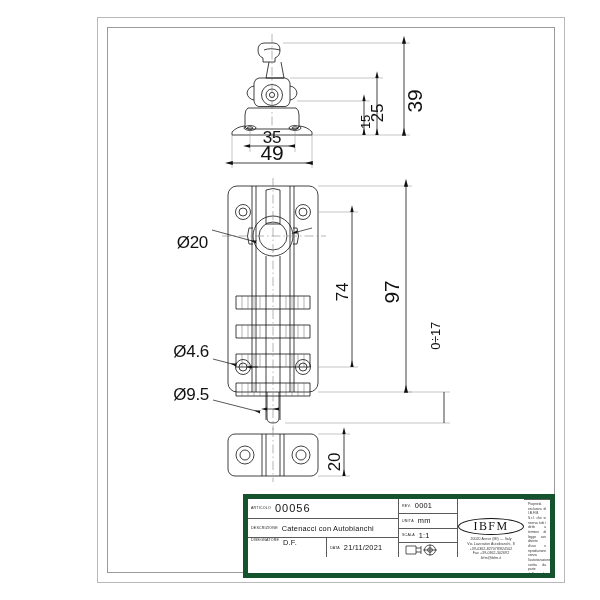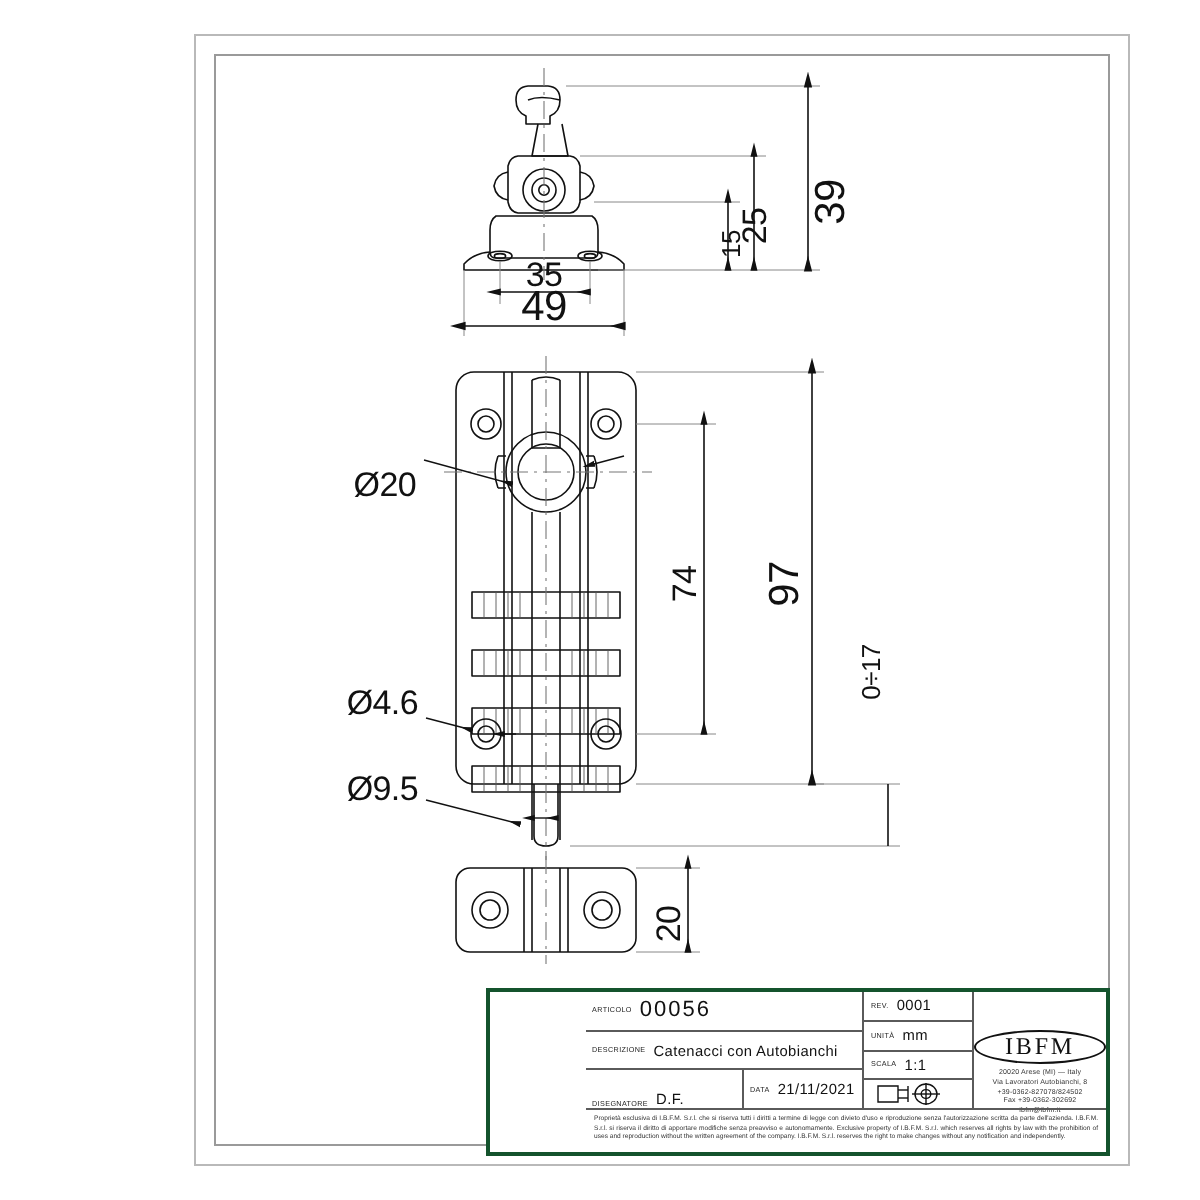"00056" #title-block { border: 2px solid #14532d -> 5px solid #14532d; flex-direction: column -> none; padding-left: 48px -> none }
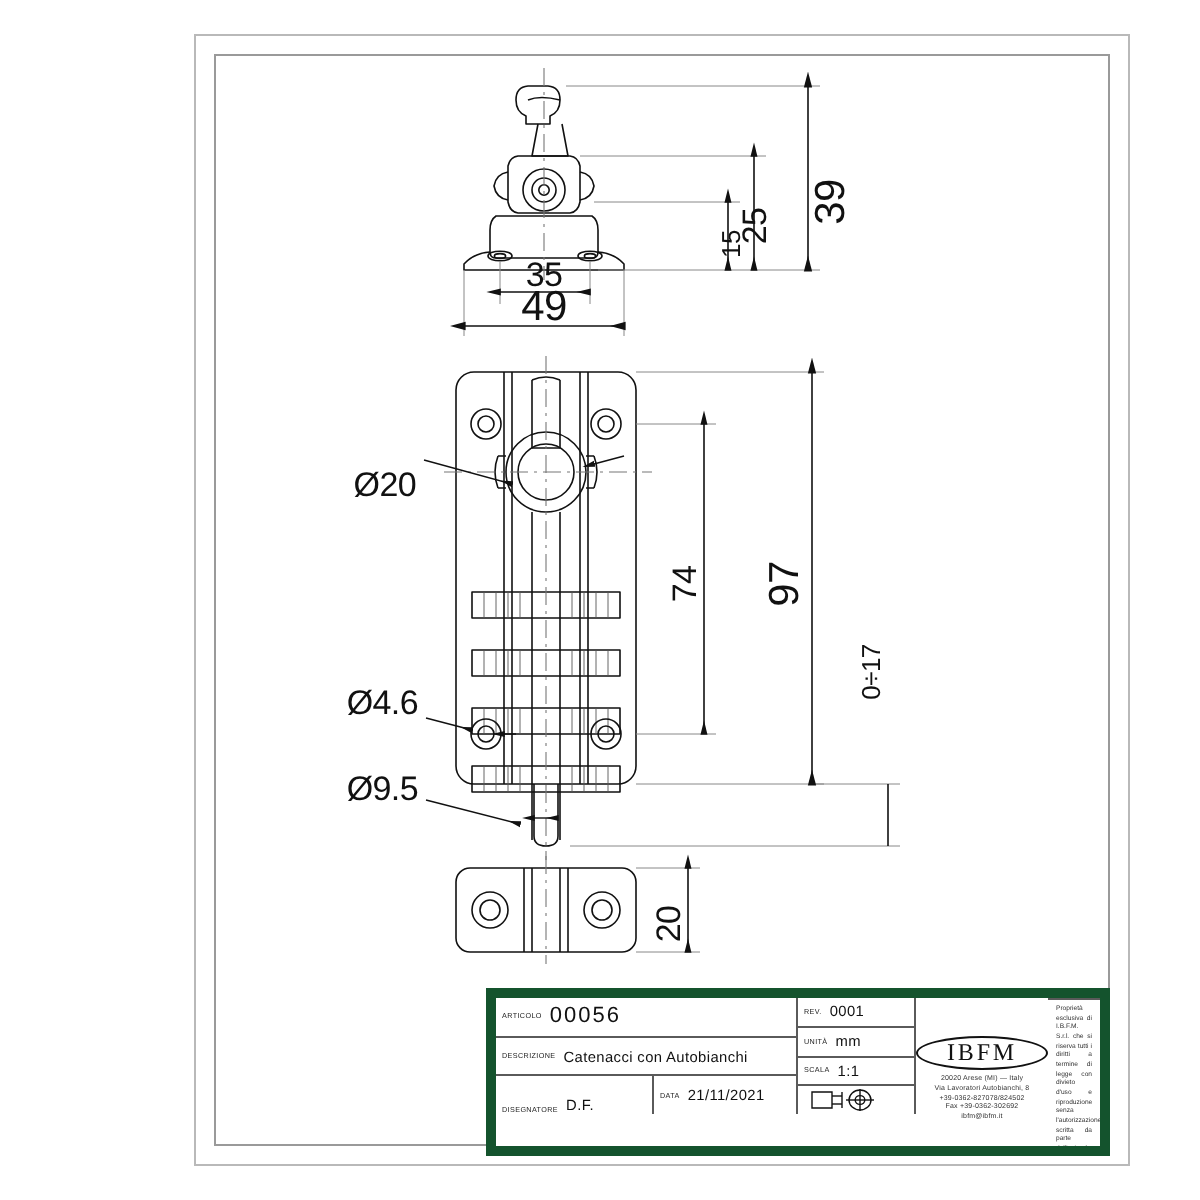"D.F." .tb-cellA { align-items: flex-end -> flex-start }
